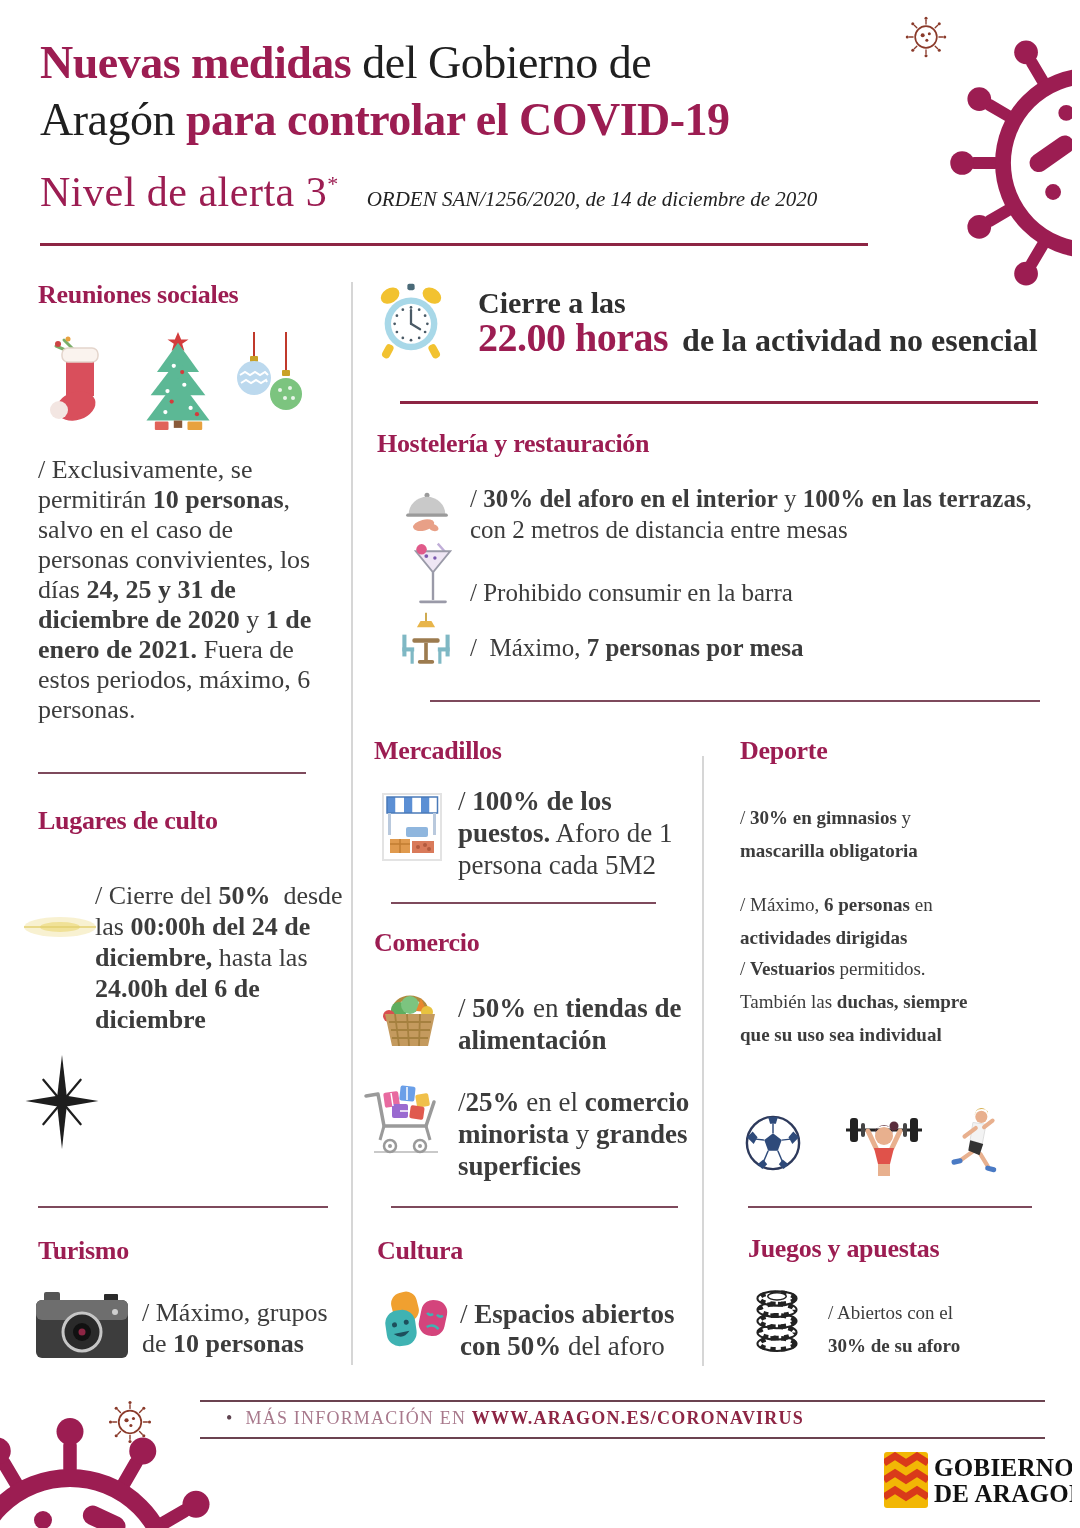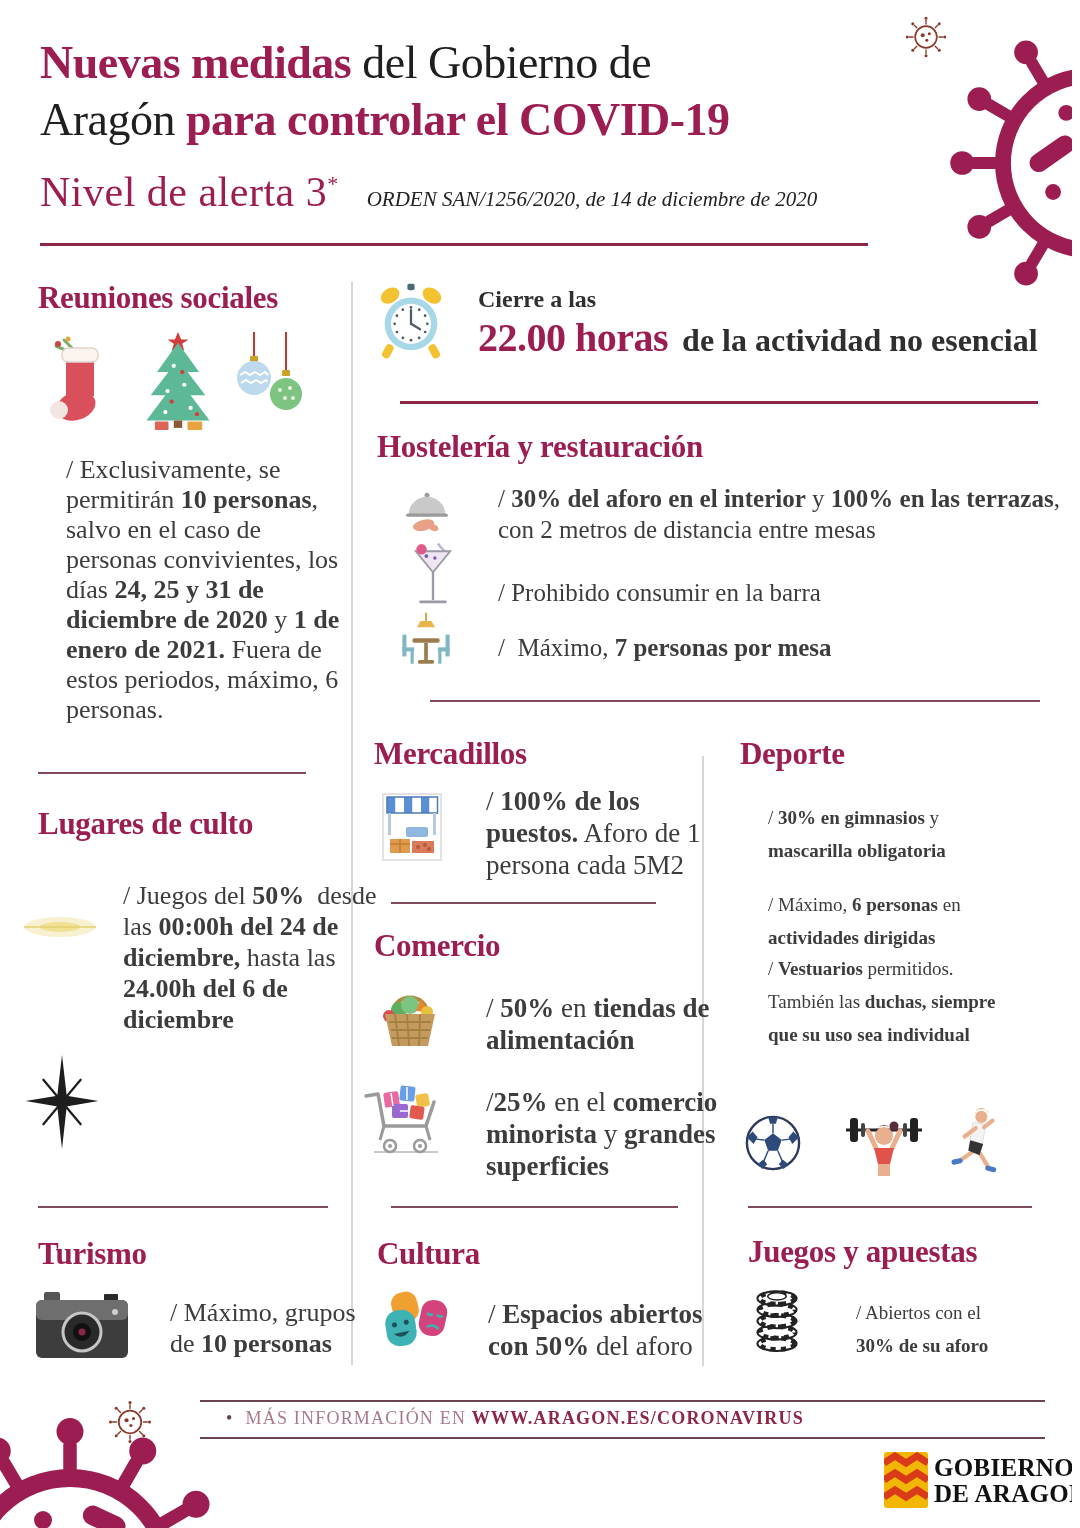"Reuniones sociales" .sec-h { font-size: 31px -> 26px }
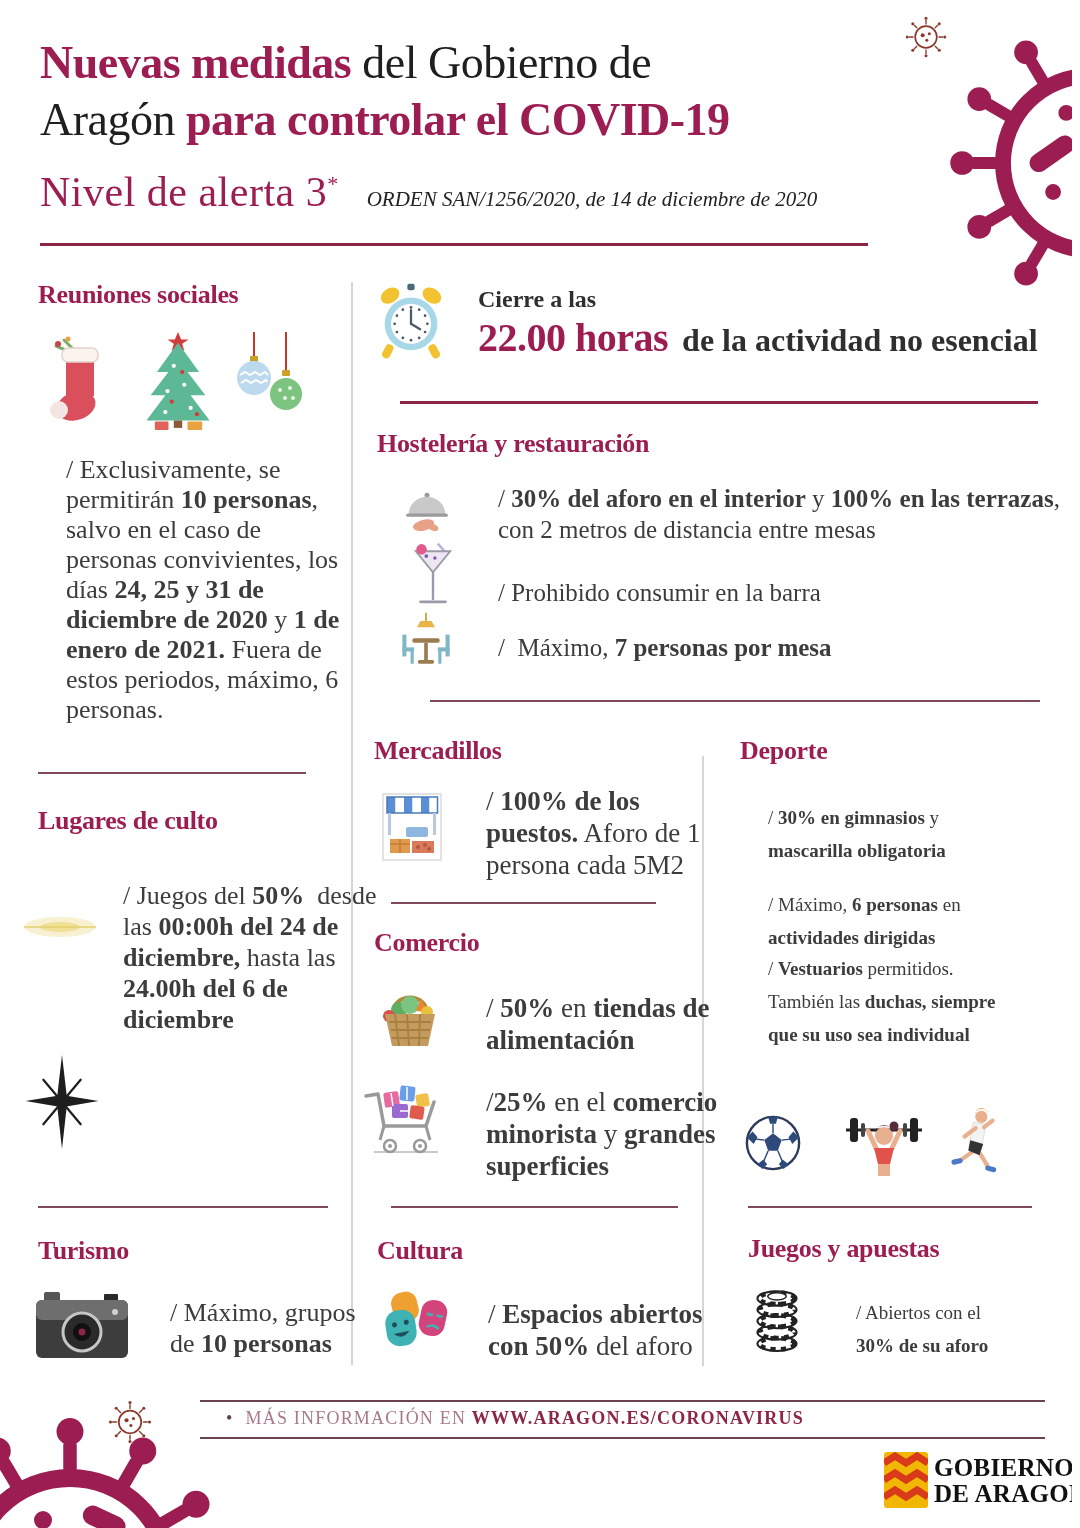"Cierre a las" .closure-intro { font-size: 24px -> 30px }
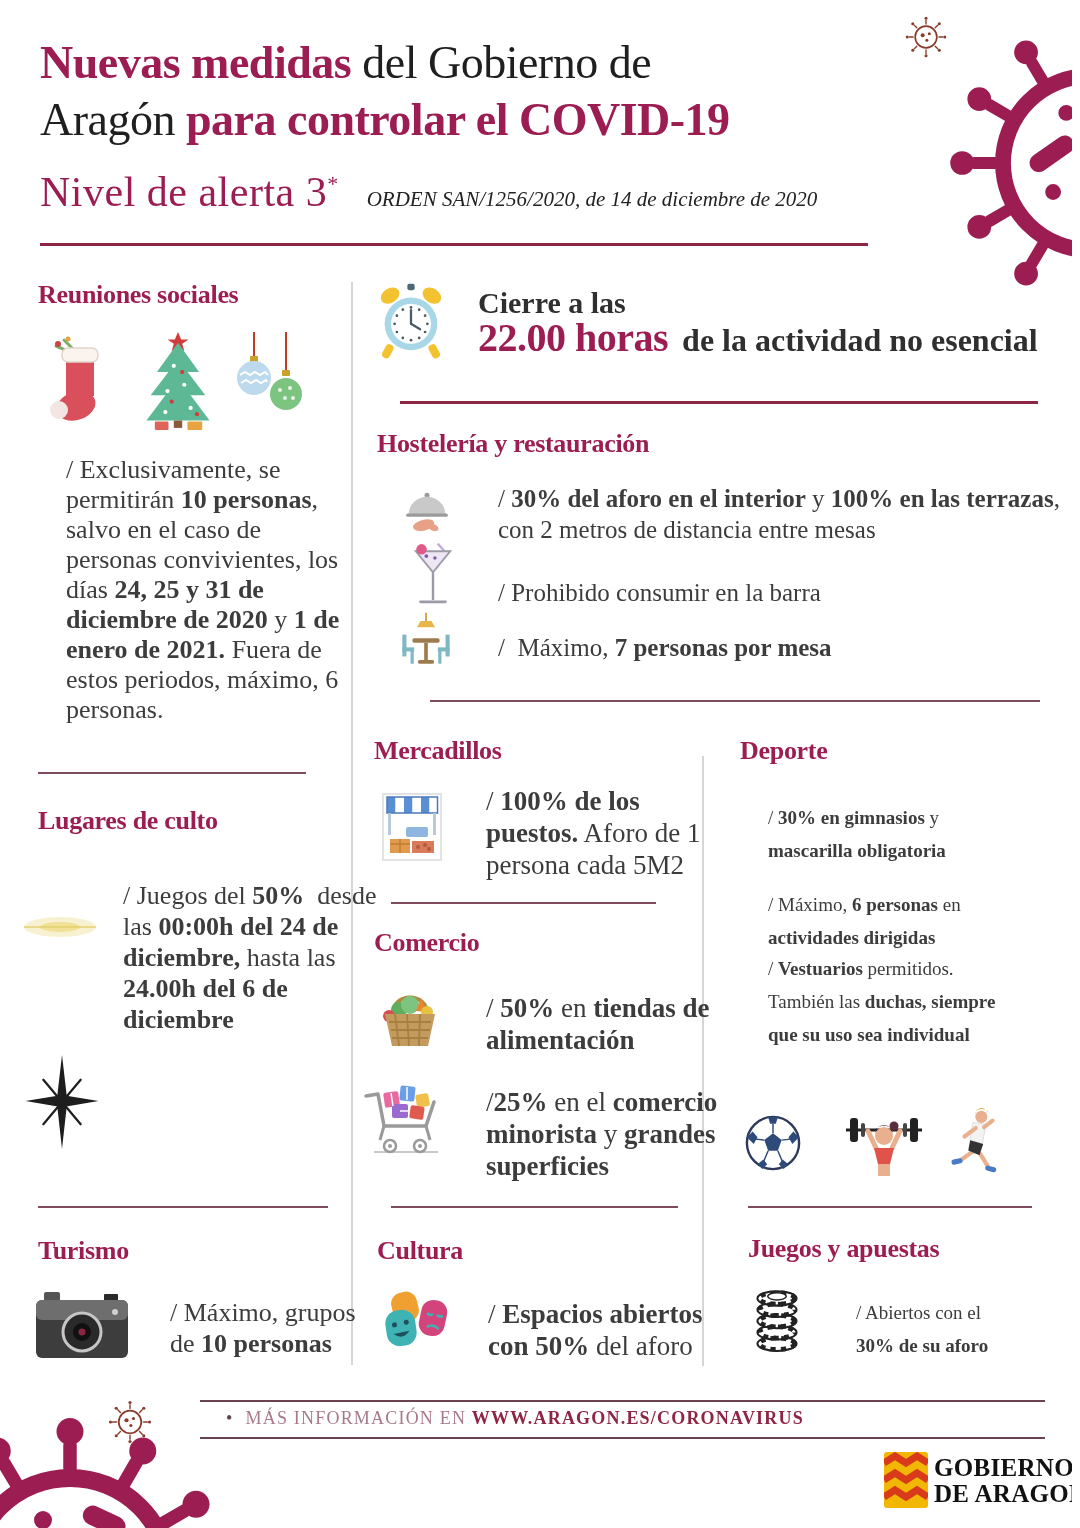"/ Exclusivamente, se" .rich { margin-left: 28px -> none }
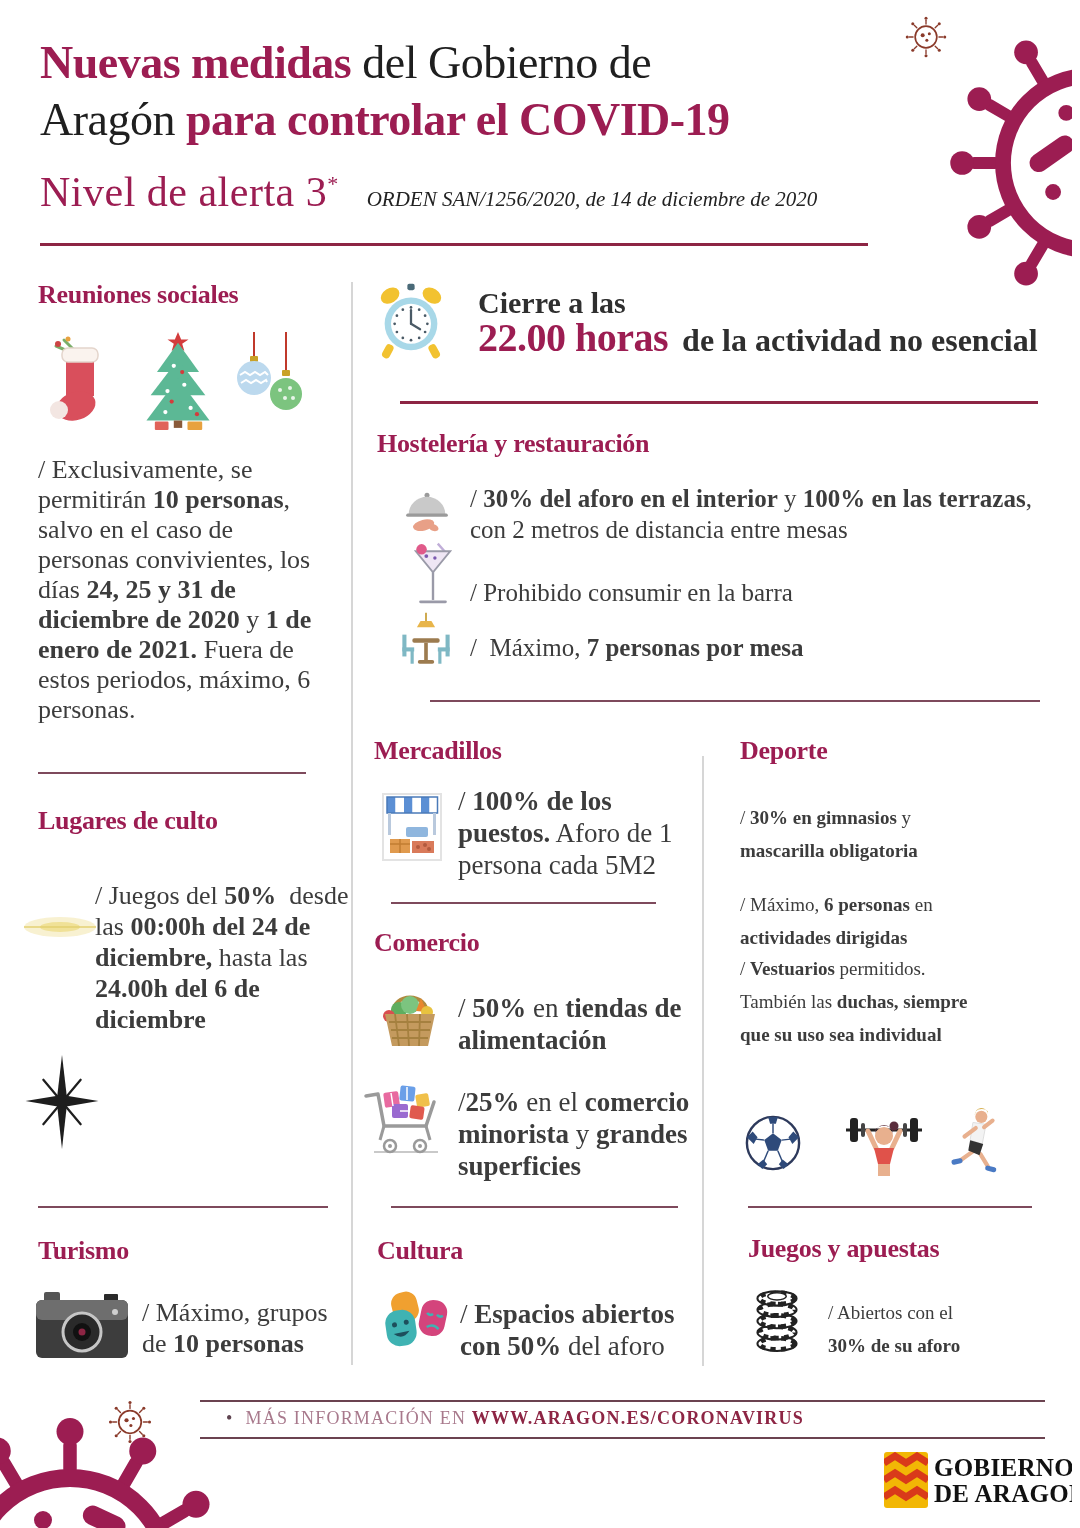"/ Juegos del" span { text: Juegos -> Cierre }
